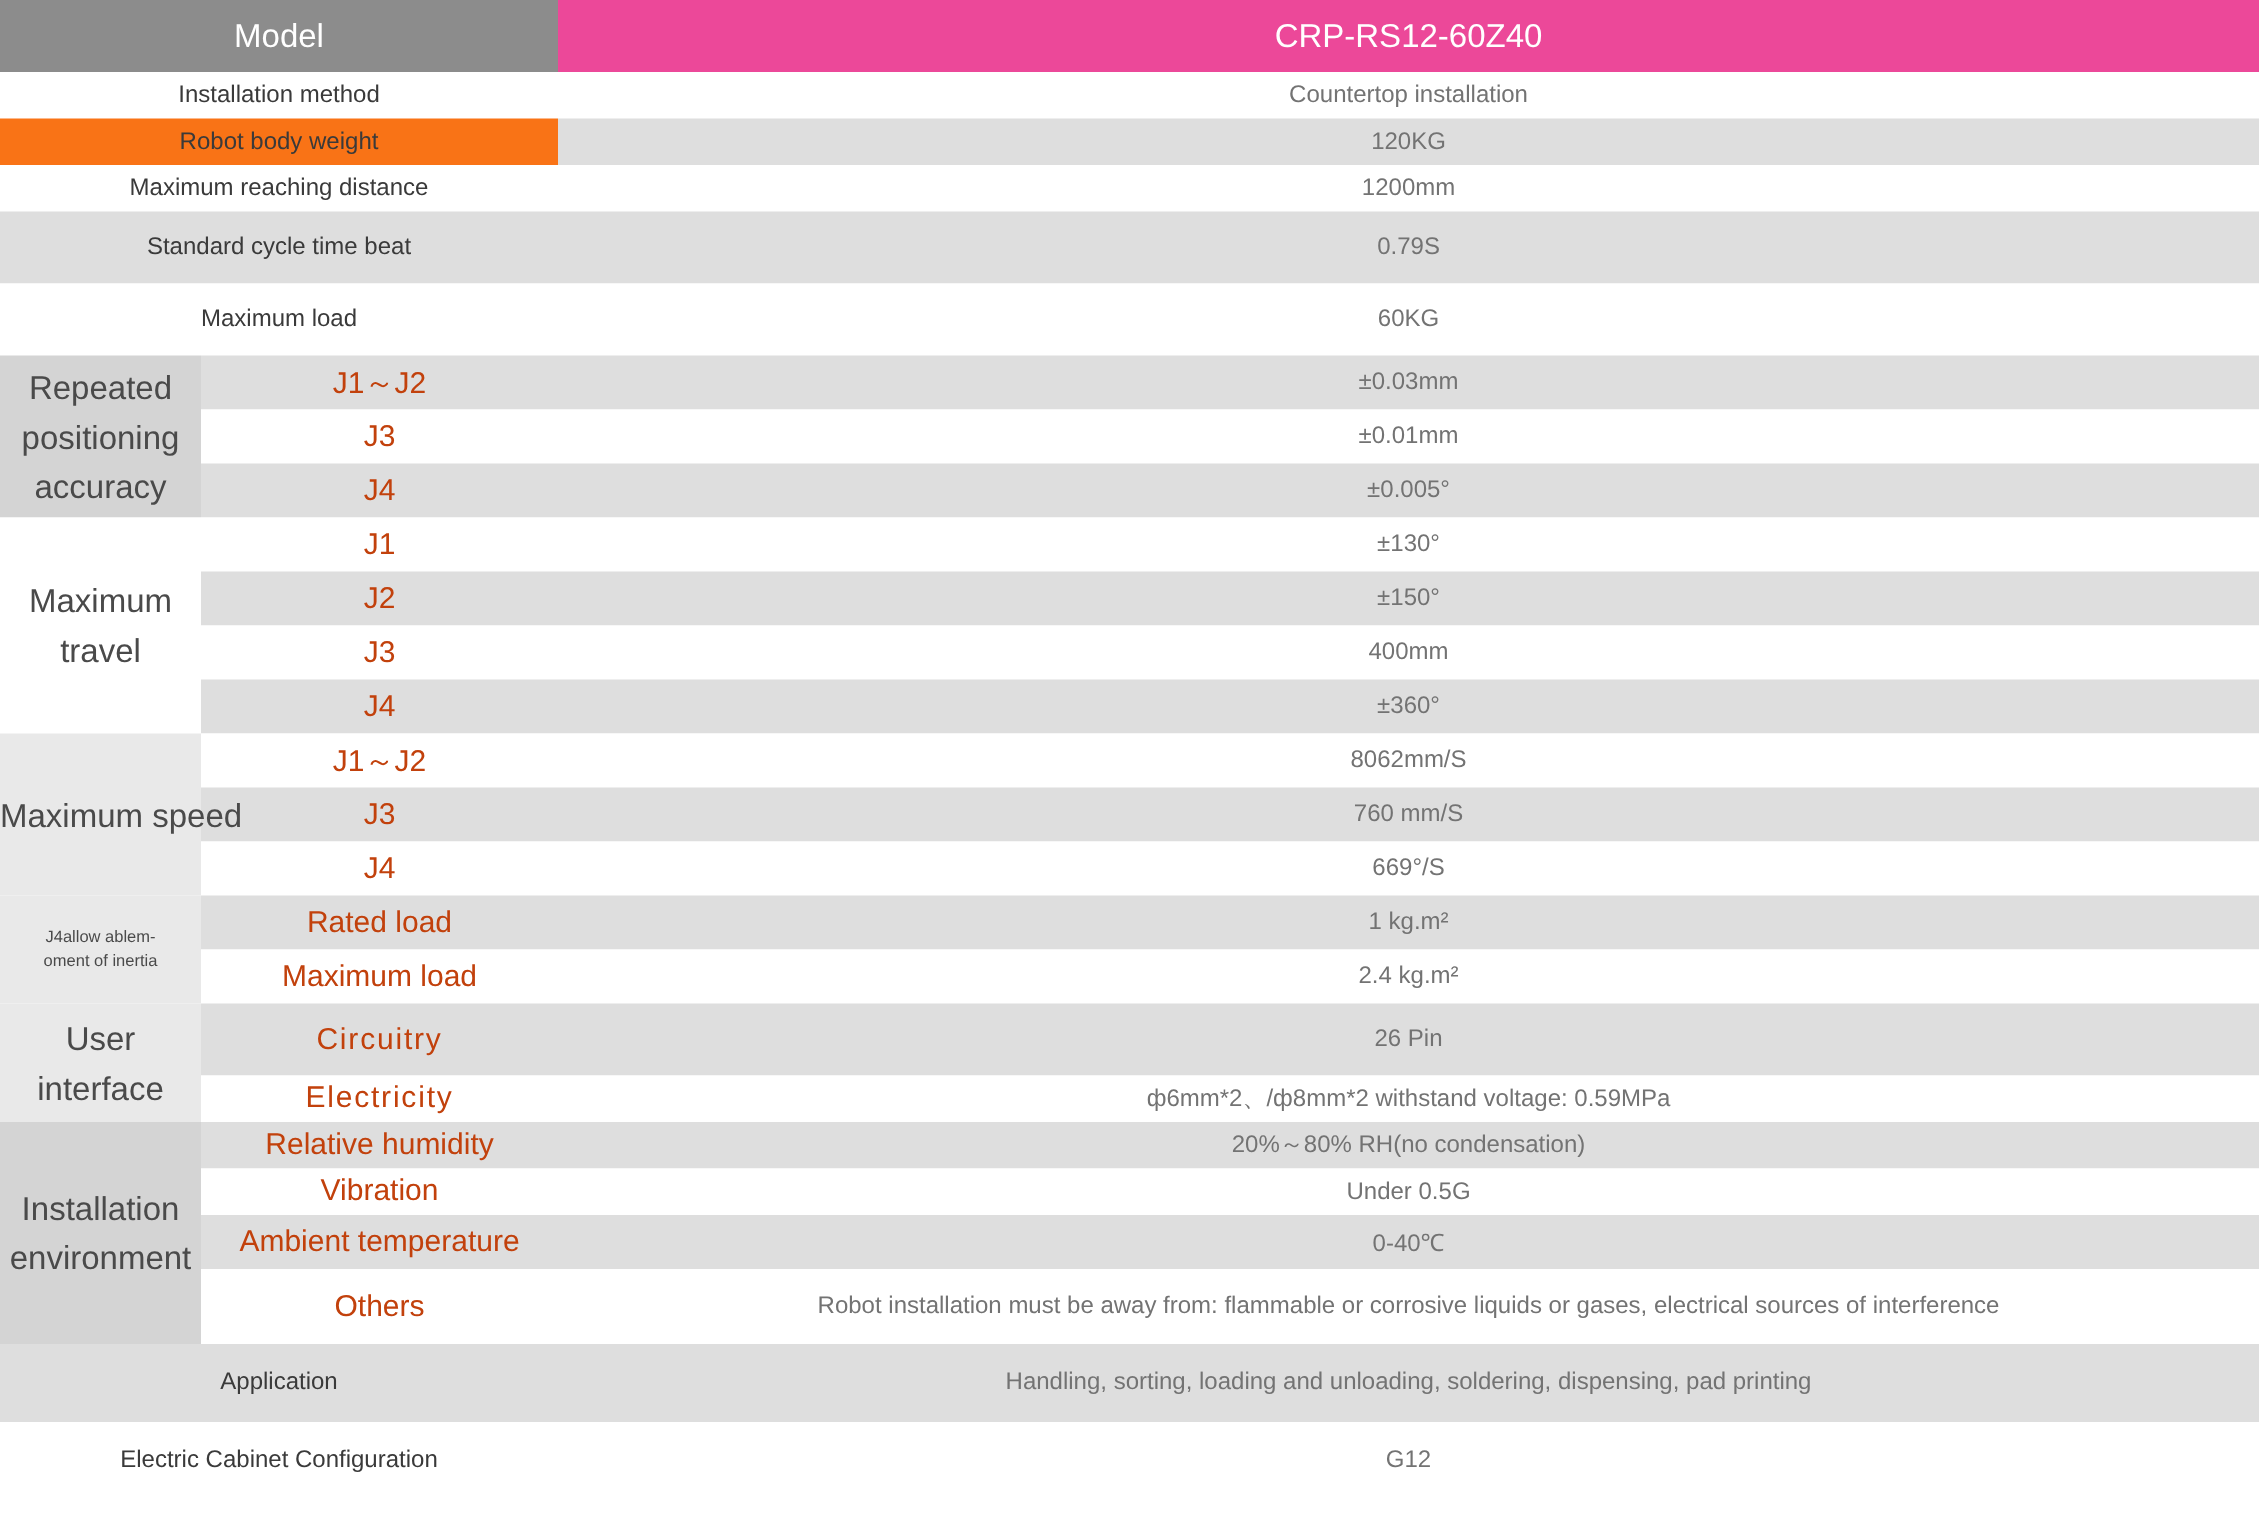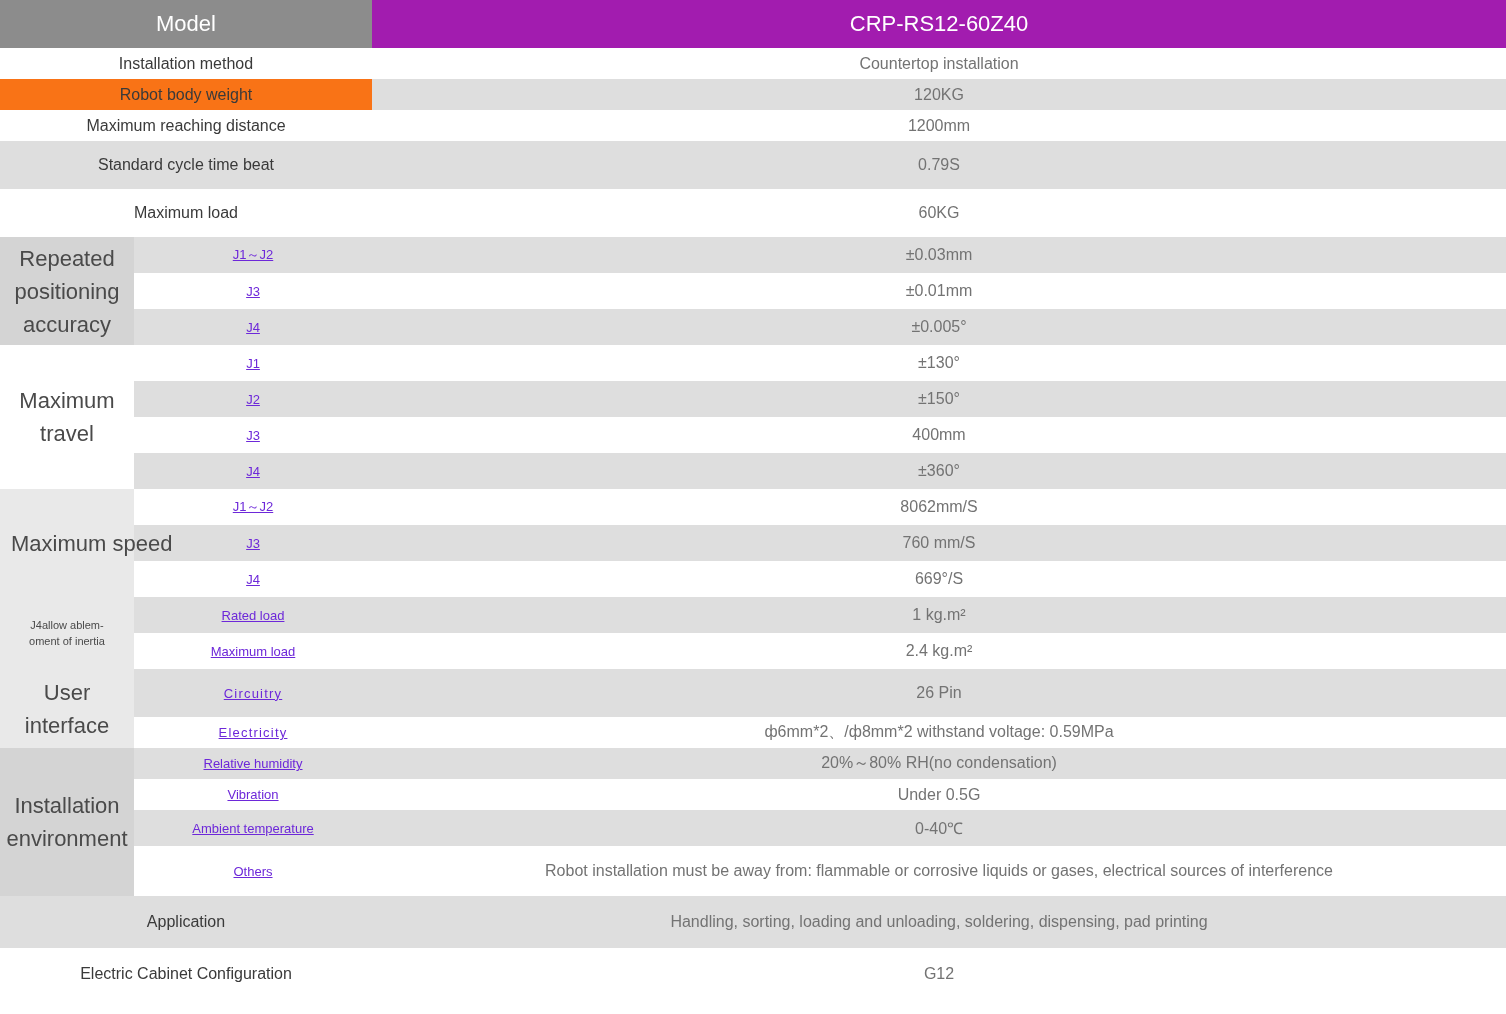"CRP-RS12-60Z40" .hdr-value { background: #a21caf -> #ec4899 }
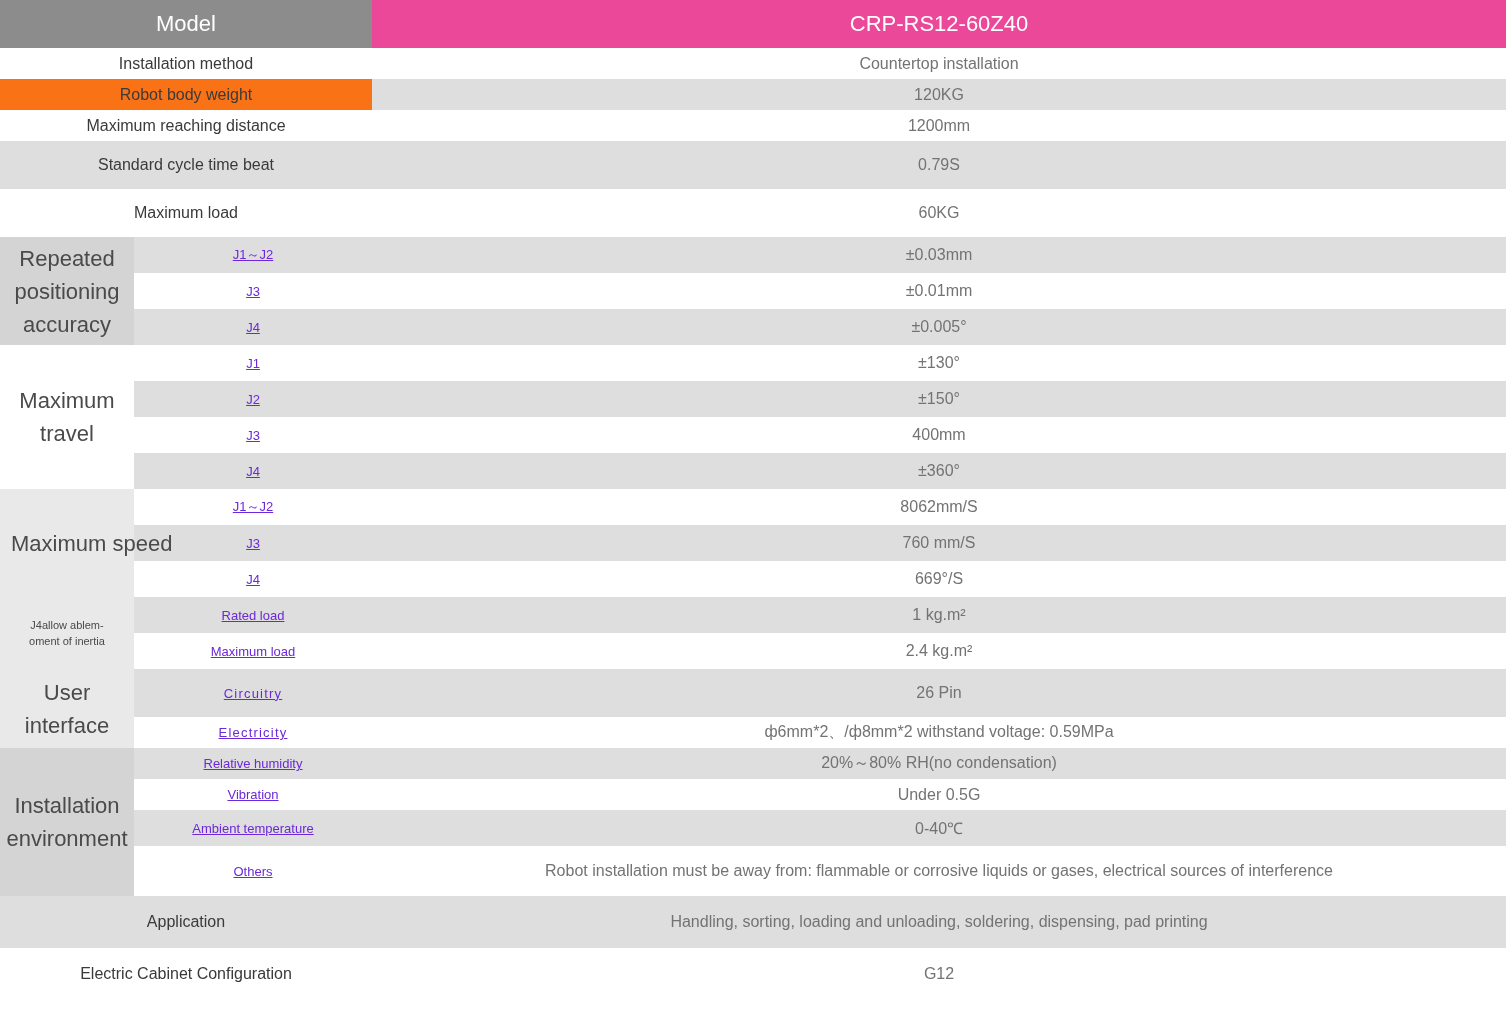"J1～J2" .cell-lbl-mid { color: #6d28d9 -> #c2410c; font-size: 13px -> 20px; text-decoration: underline -> none }
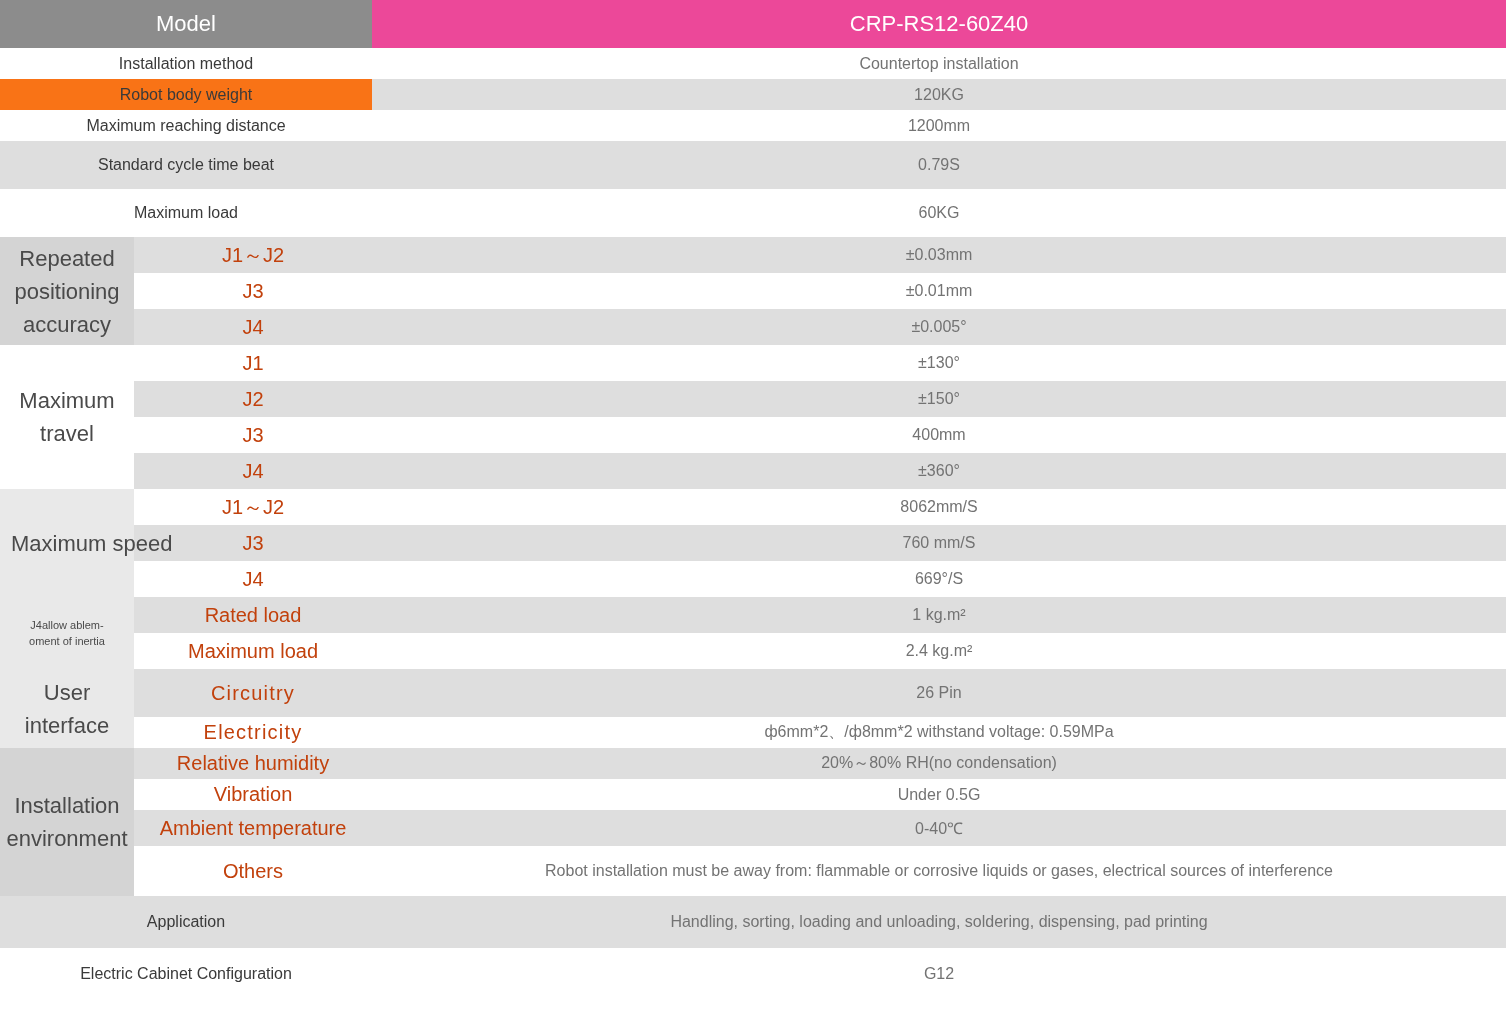"Maximum speed" .nowrap { padding-left: 11px -> none }
